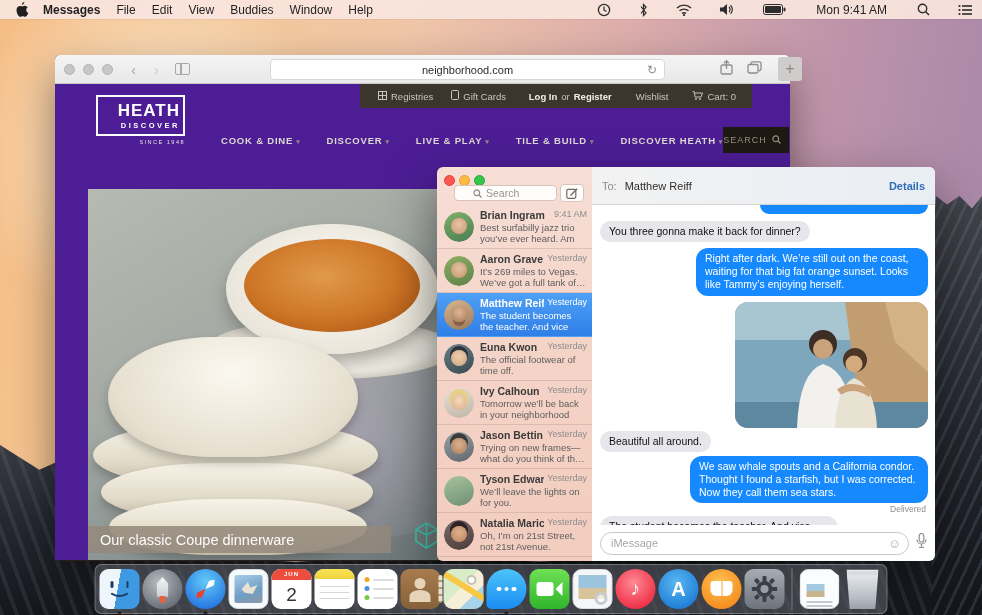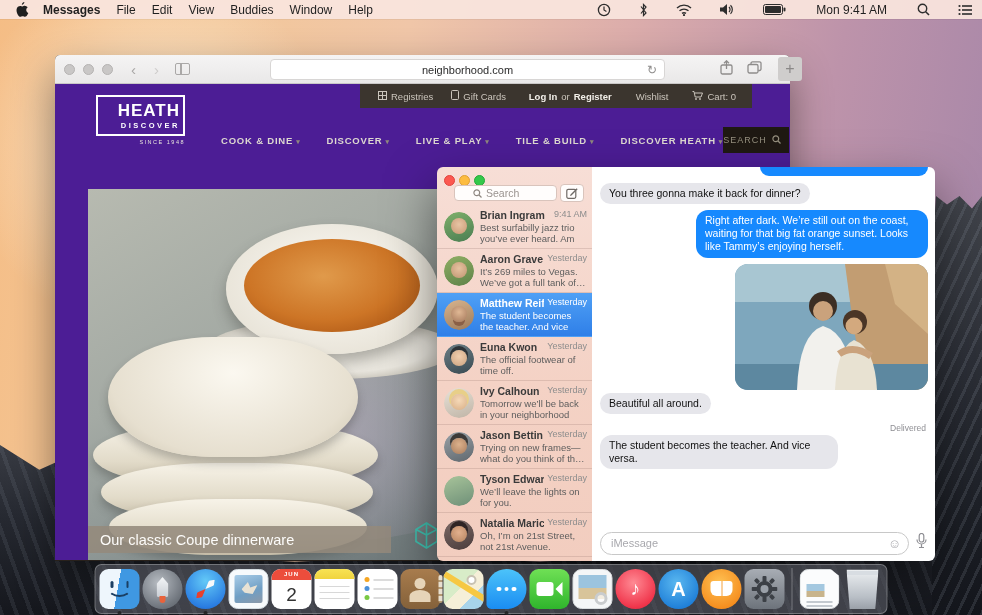"To:" div.chead { html: none -> <div> <span>To:</span> <span>Matthew Reiff</span> <span>Details</span> </div> }
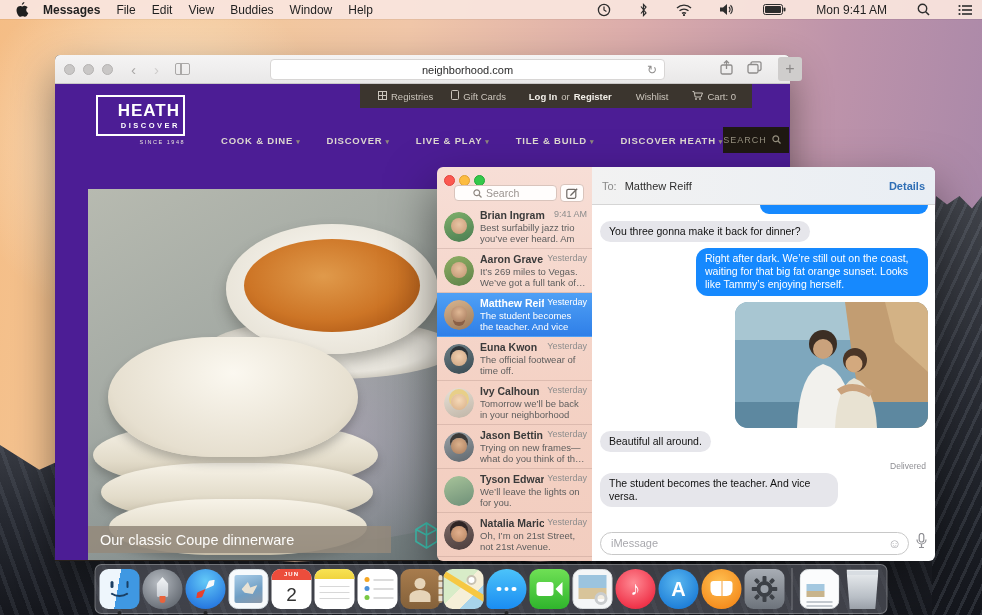"We saw whale spouts and" div.bub { html: none -> <div>We saw whale spouts and a California condor. Thought I found a starfish, but I was corrected. Now they call them sea stars.</div> }
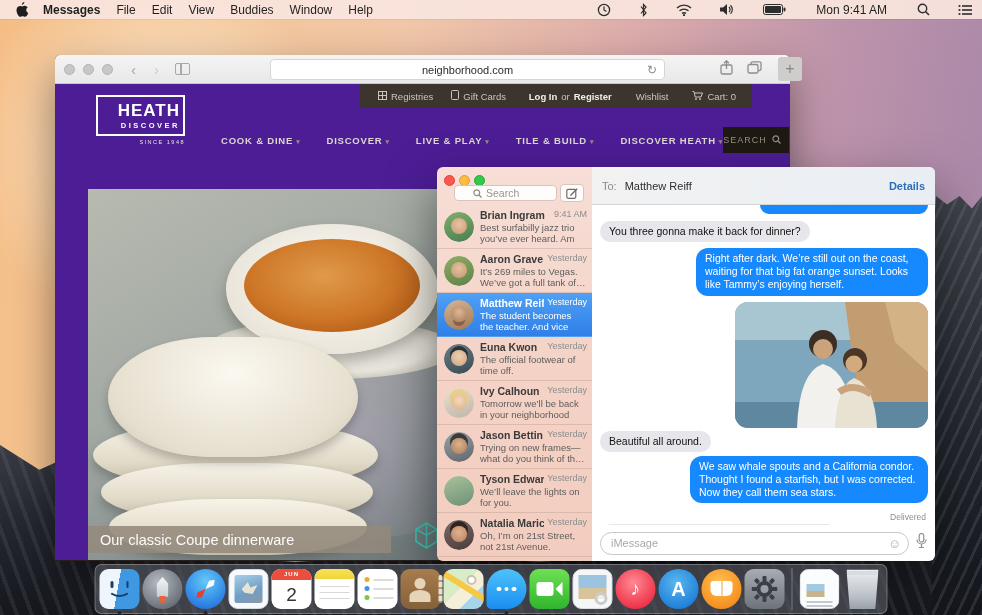"Delivered" .delivered { margin-top: 9px -> 1px }
